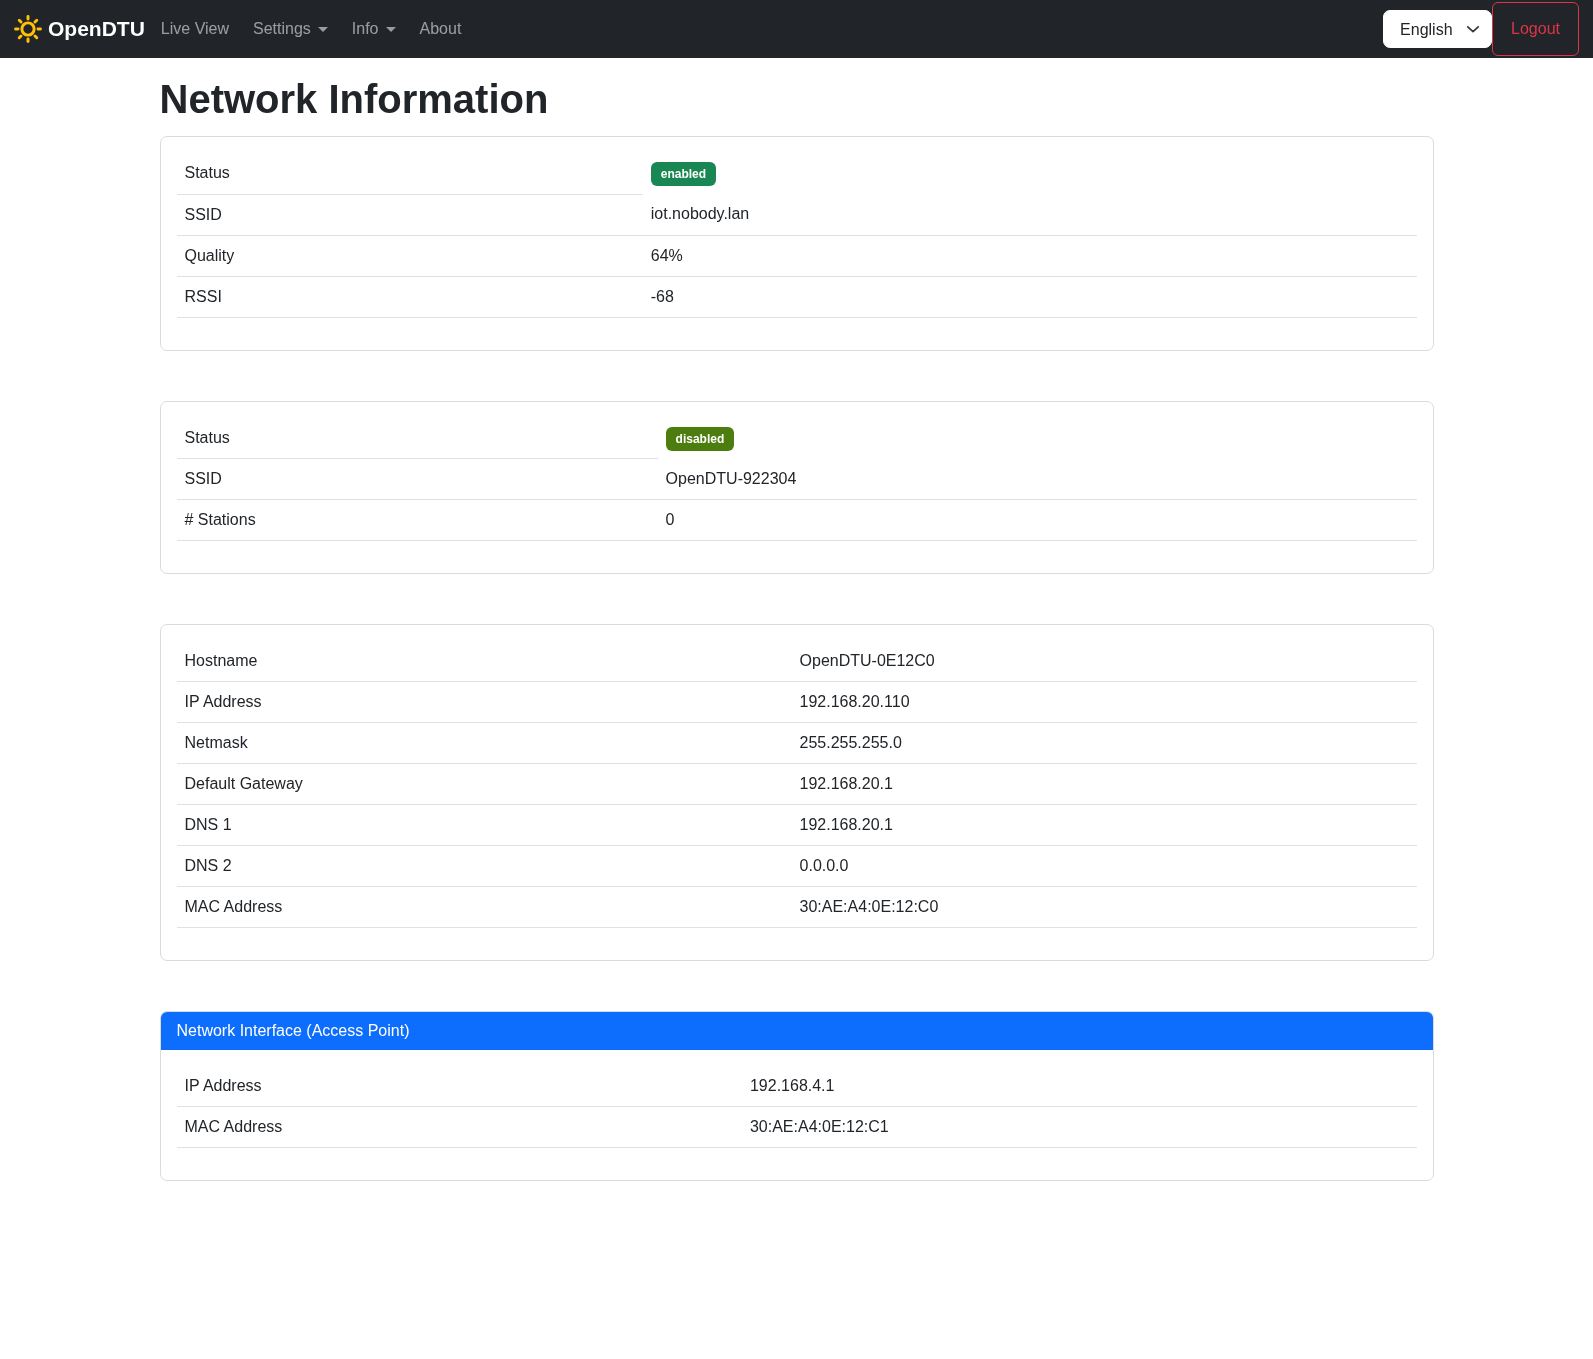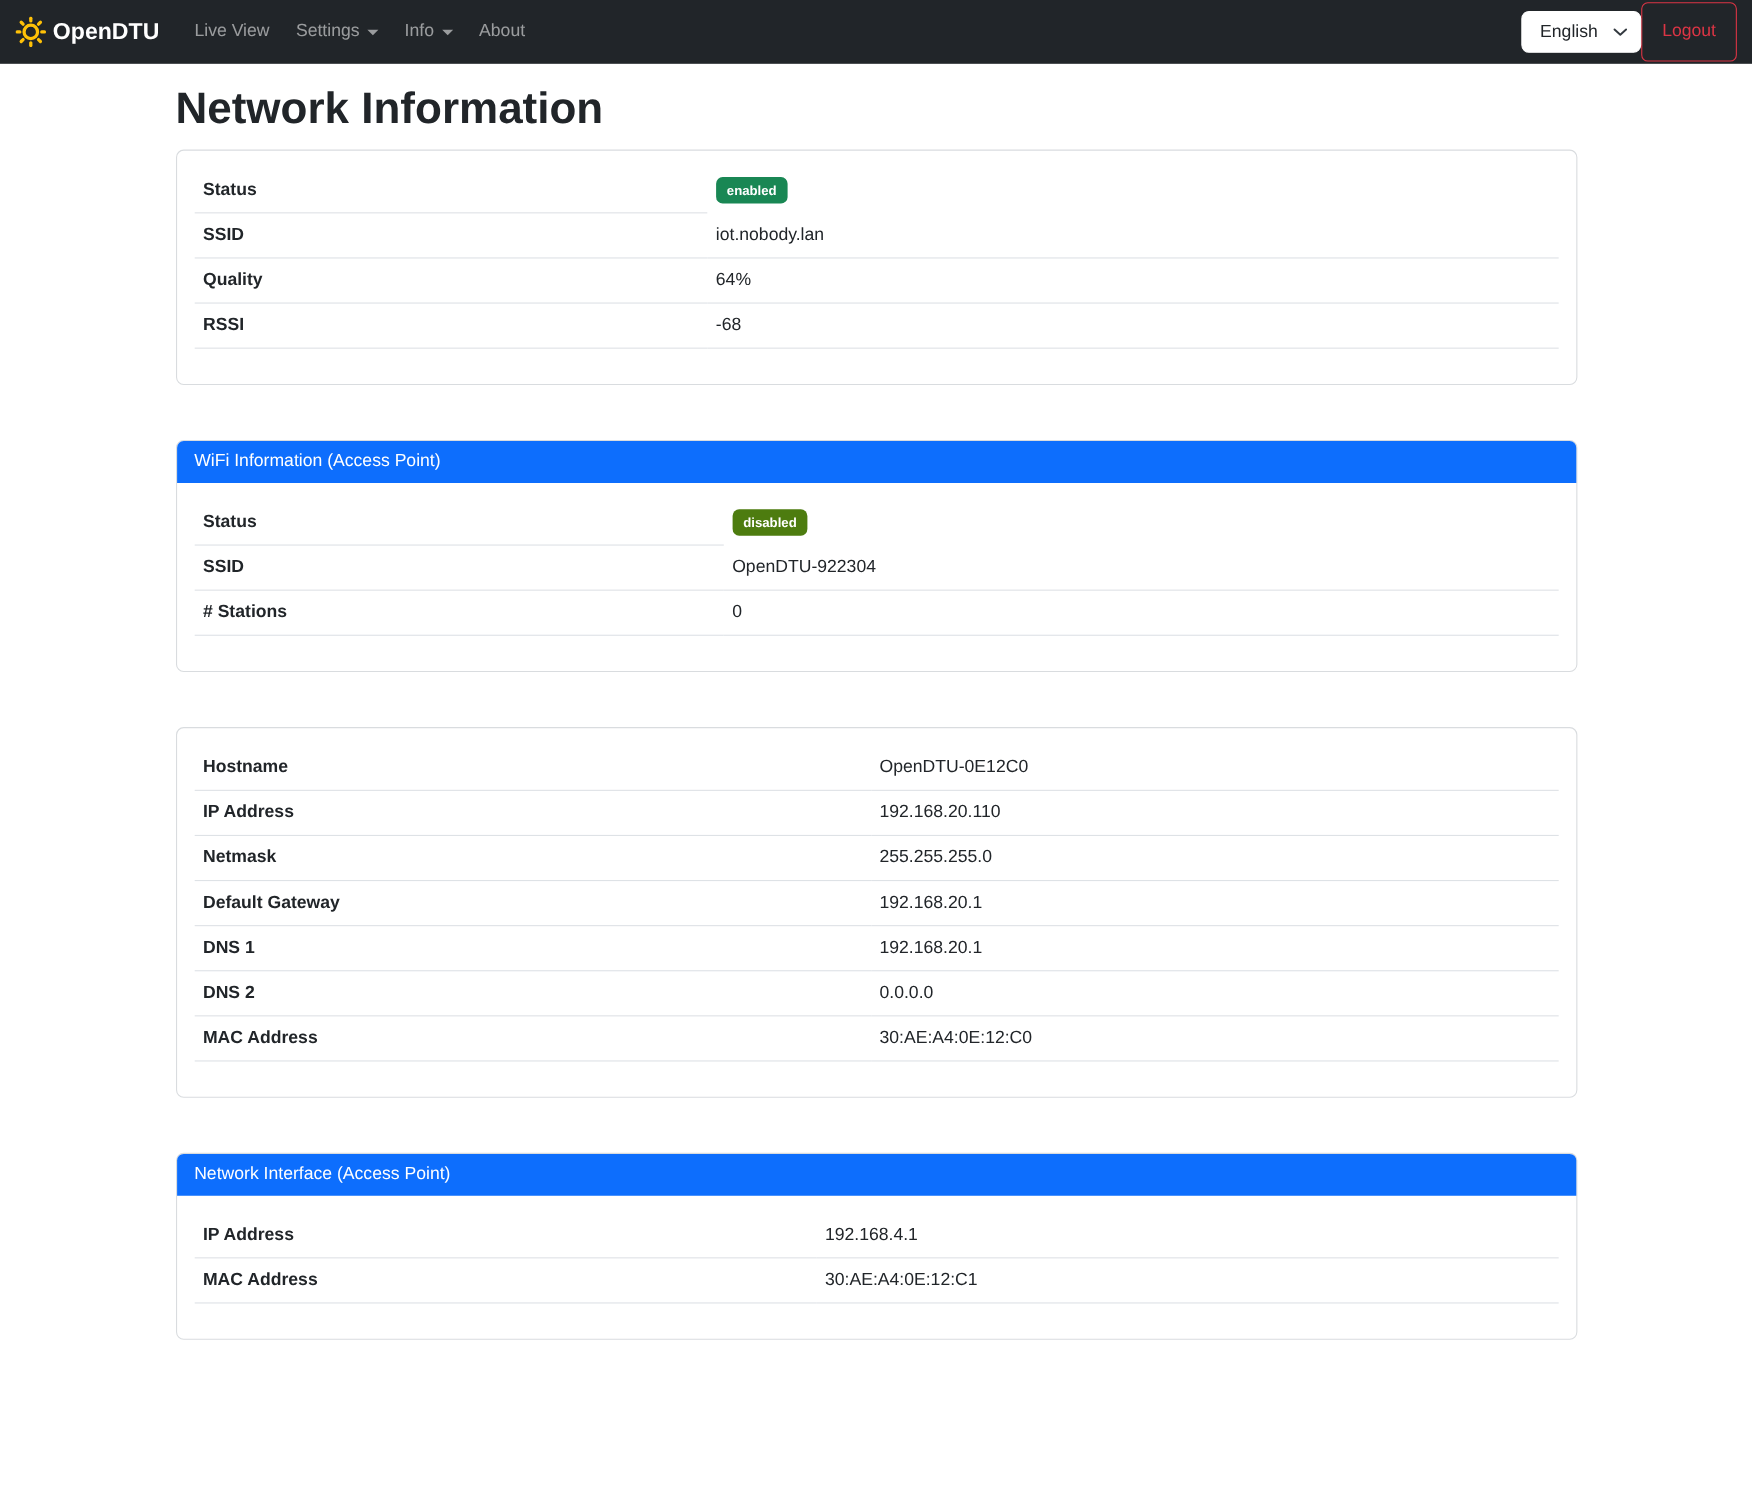"OpenDTU" .brand { margin-right: 20px -> 4px }
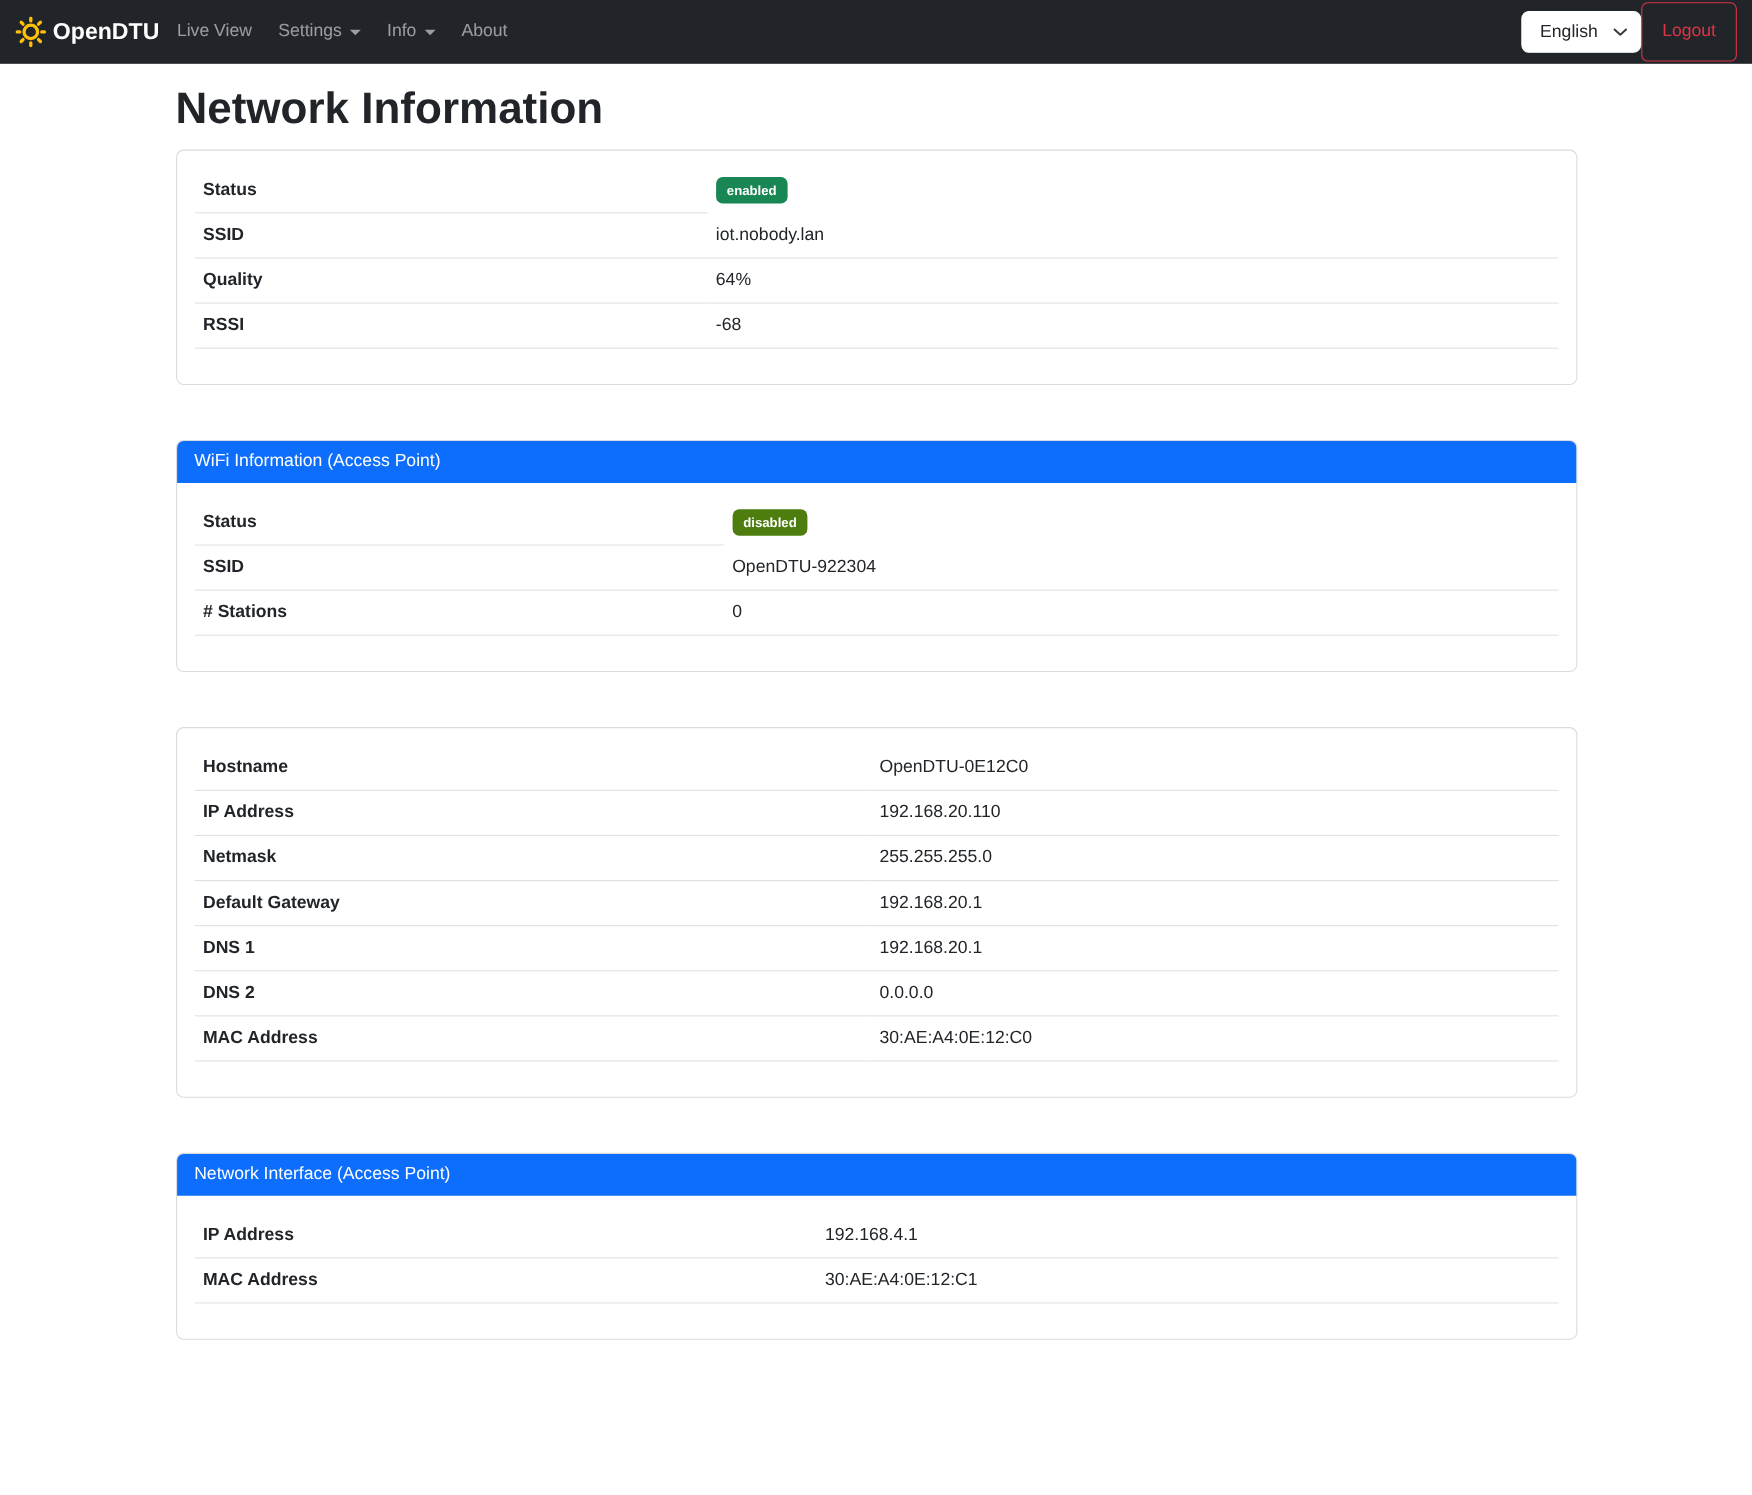"Status" .info-table th { font-weight: 700 -> 400 }
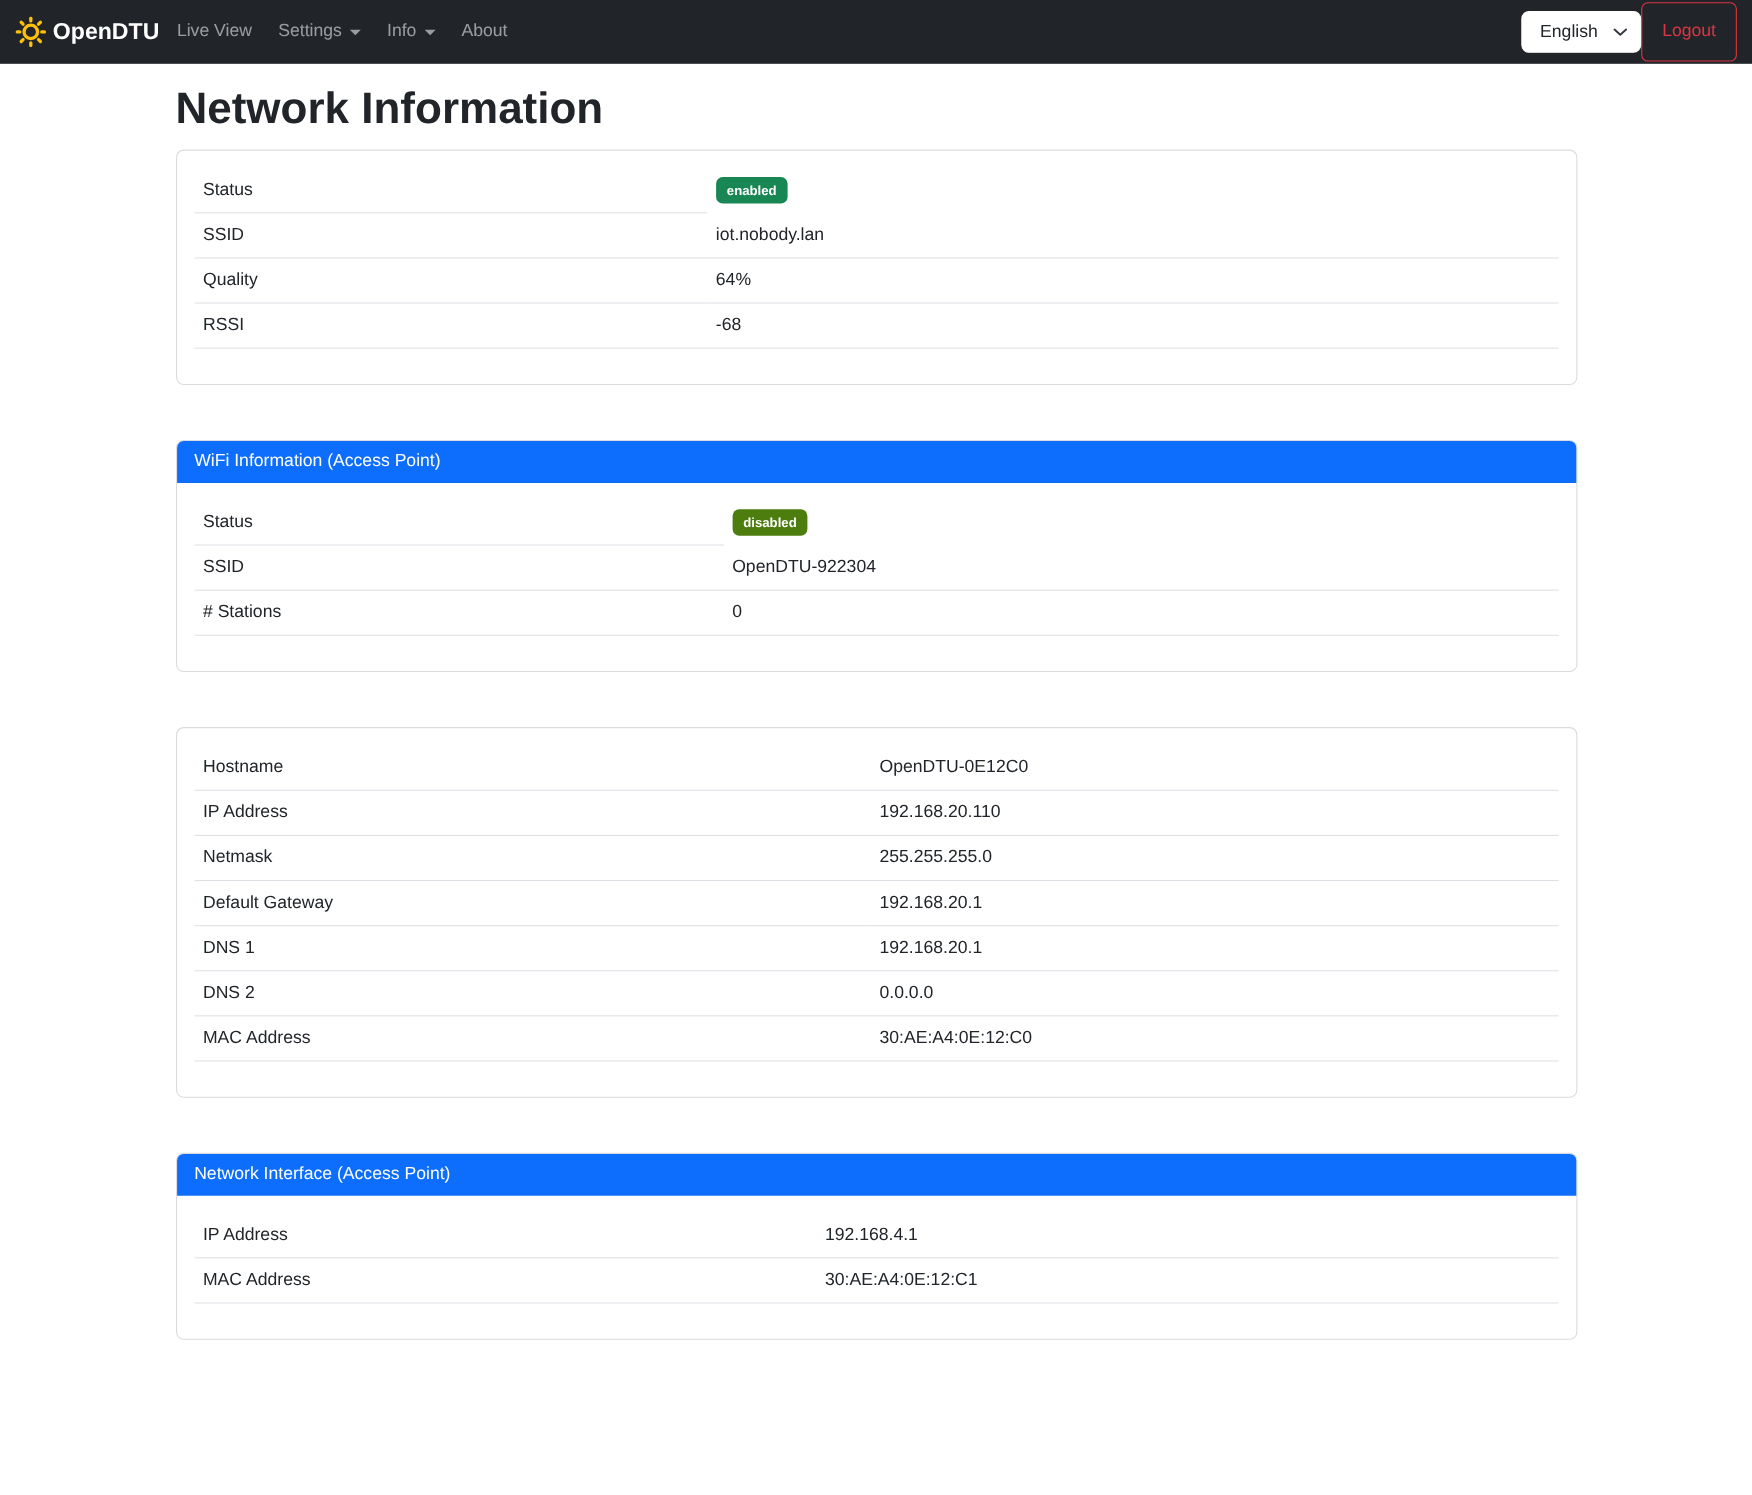"WiFi Information (Access Point)" div.card-header { html: <div>WiFi Information (Access Point)</div> -> none }
